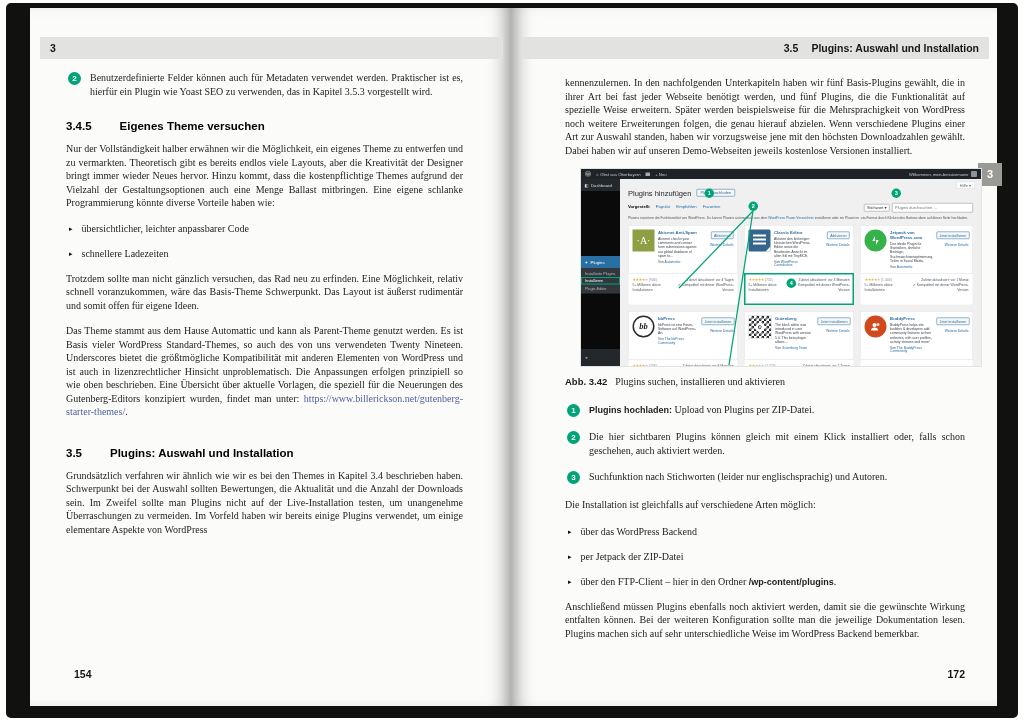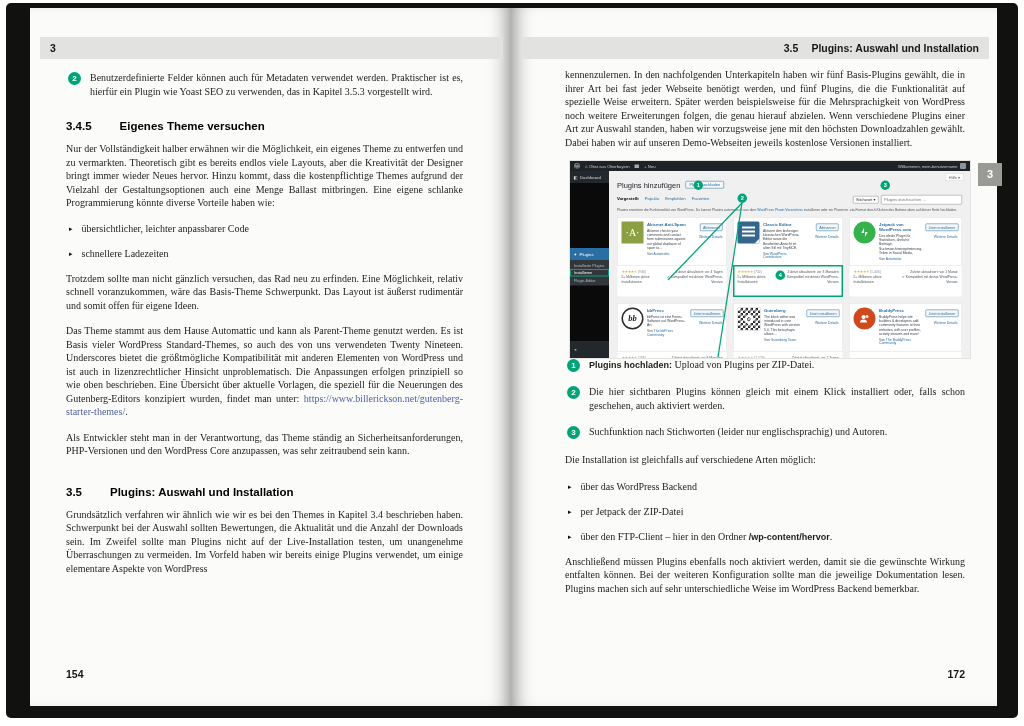"kennenzulernen. In den nachfolgenden" .contentR { padding: 9px 32px 0 54px -> 17px 32px 0 54px }
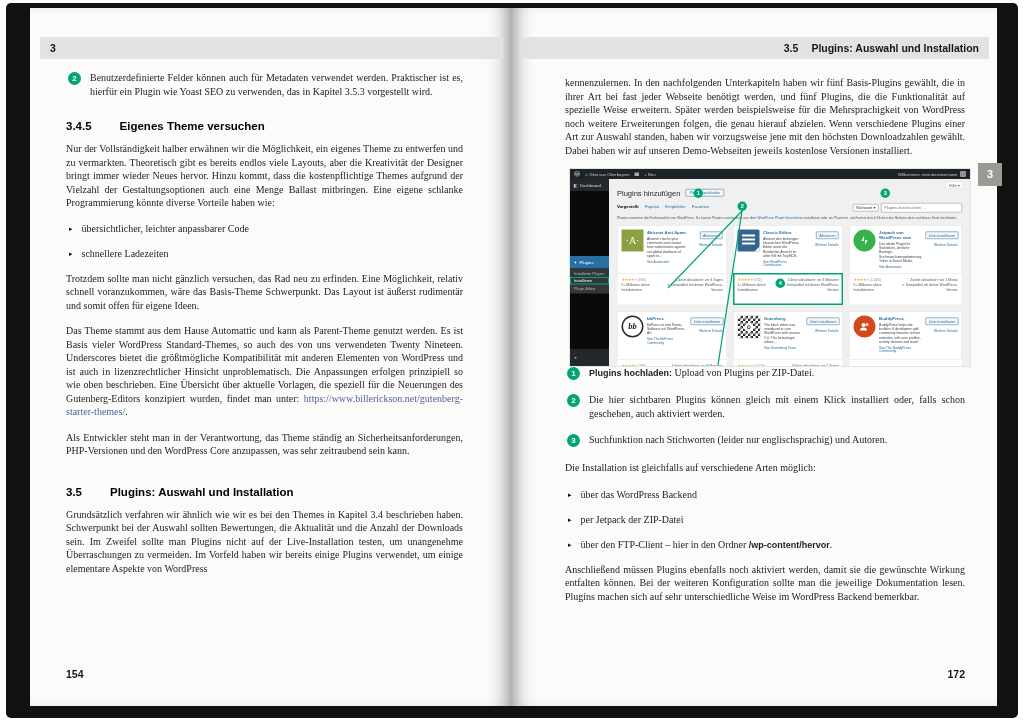"Plugins hinzufügen" .shot { margin: 2px 0 0 5px -> 2px 0 0 16px }
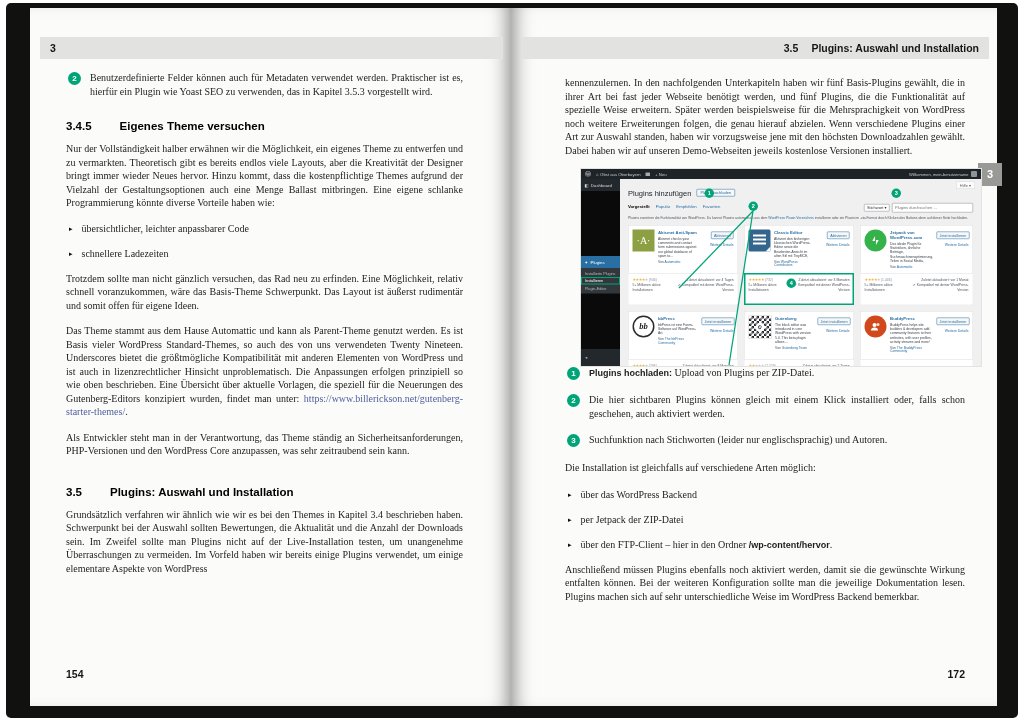"Abb. 3.42 Plugins suchen, installieren" p.caption { html: none -> <p><b>Abb. 3.42</b><span>Plugins suchen, installieren und aktivieren</span></p> }
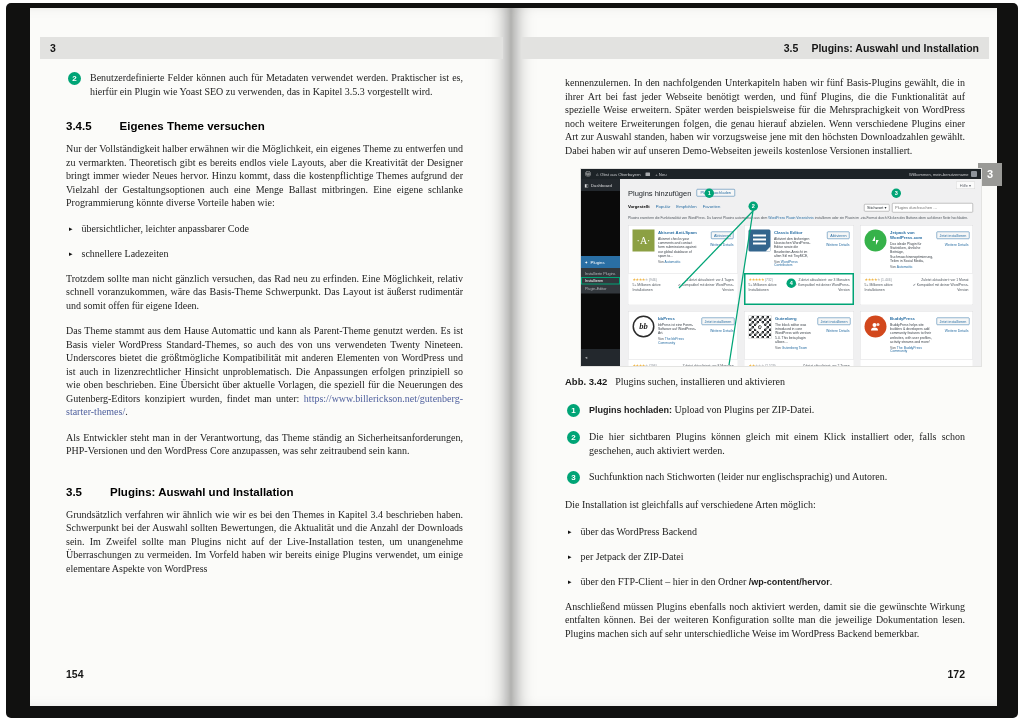"Als Entwickler steht man in" p.b { html: <p>Als Entwickler steht man in der Verantwortung, das Theme ständig an Sicherheitsanforderungen, PHP-Versionen und den WordPress Core anzupassen, was sehr zeitraubend sein kann.</p> -> none }
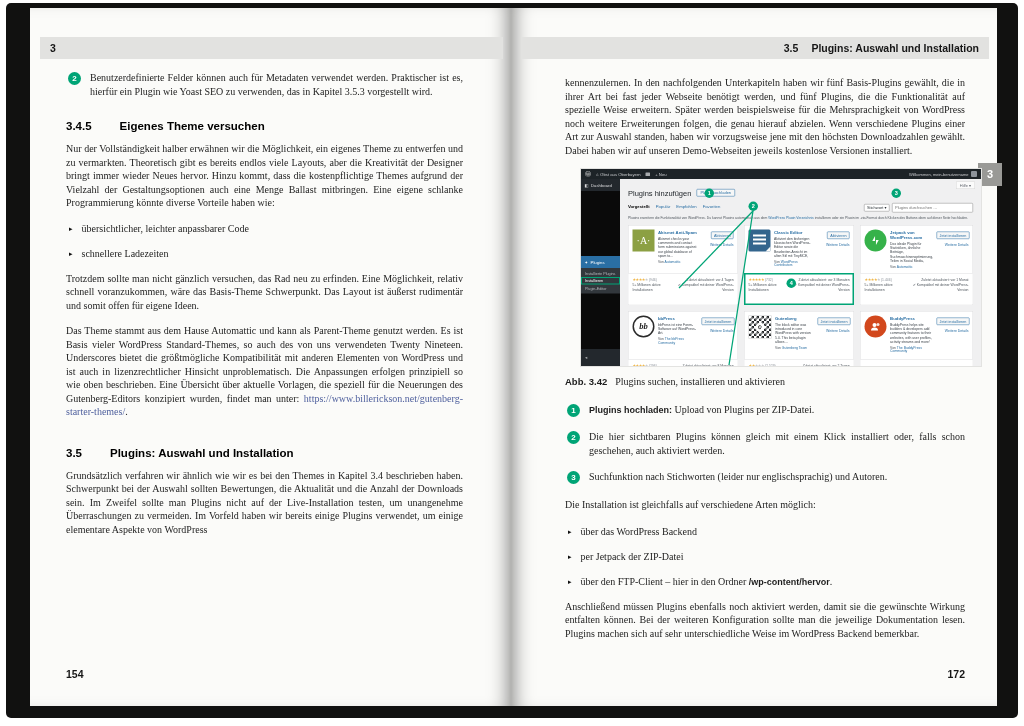"/wp-content/hervor" span.bsans { text: /wp-content/hervor -> /wp-content/plugins }
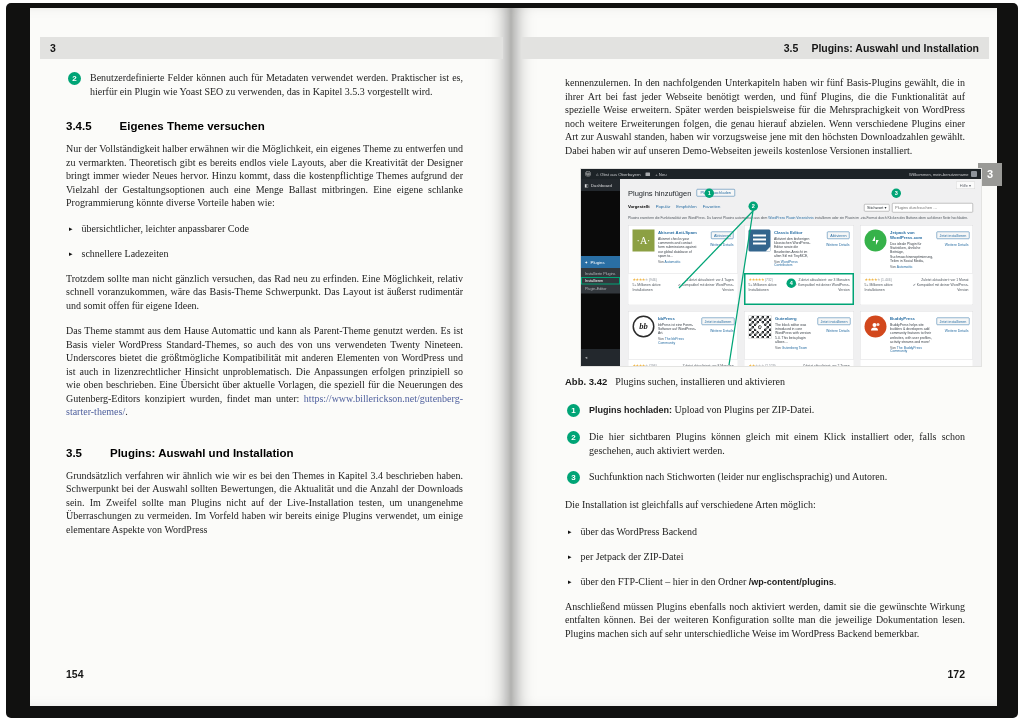"154" .pnumL { left: 36px -> 44px }
